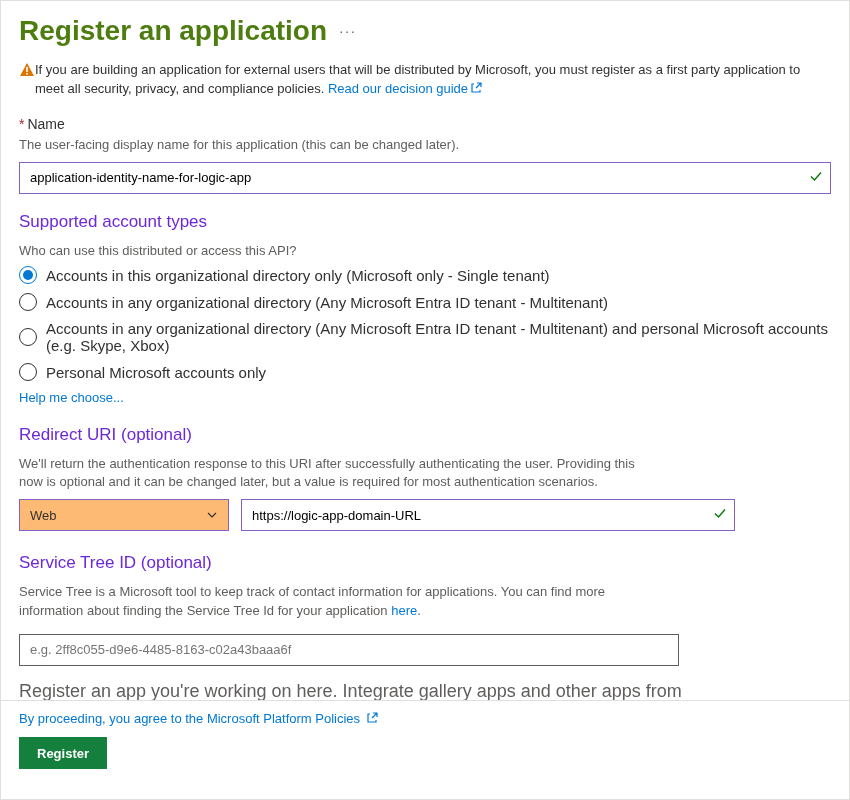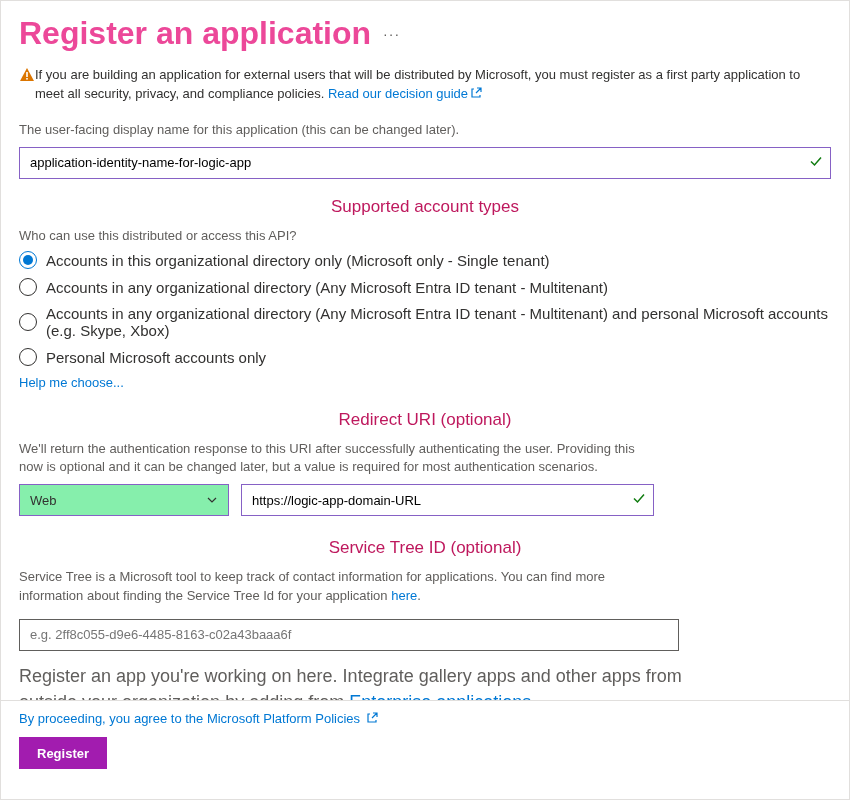"Register an application" h1 { color: #ec4899 -> #4d7c0f; font-size: 32px -> 28px }
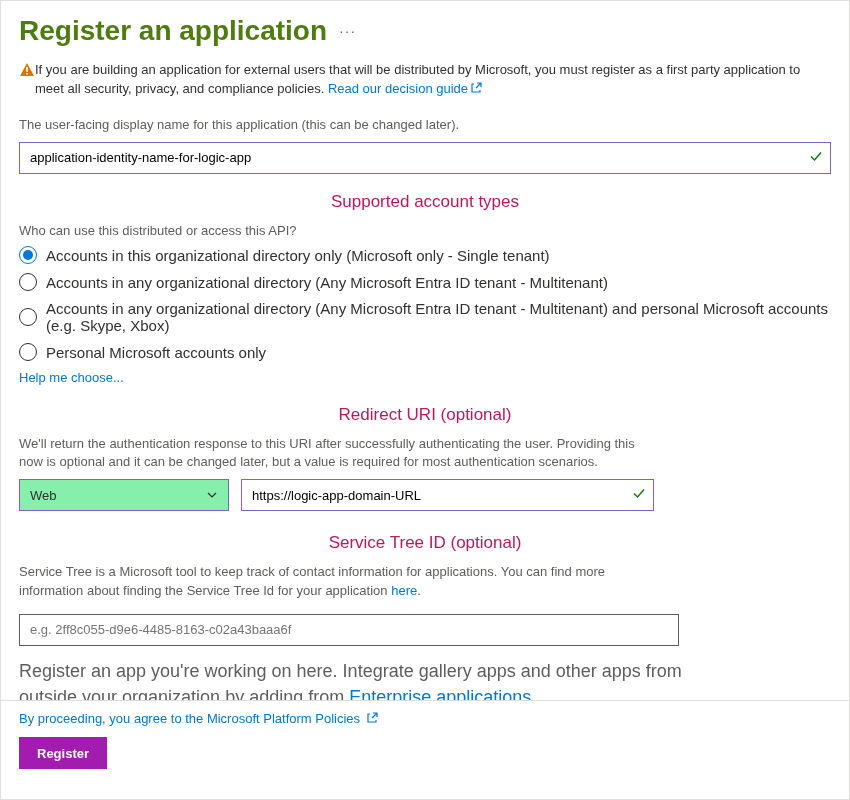"* Name" div.section-label { html: none -> <div><span>*</span><span>Name</span></div> }
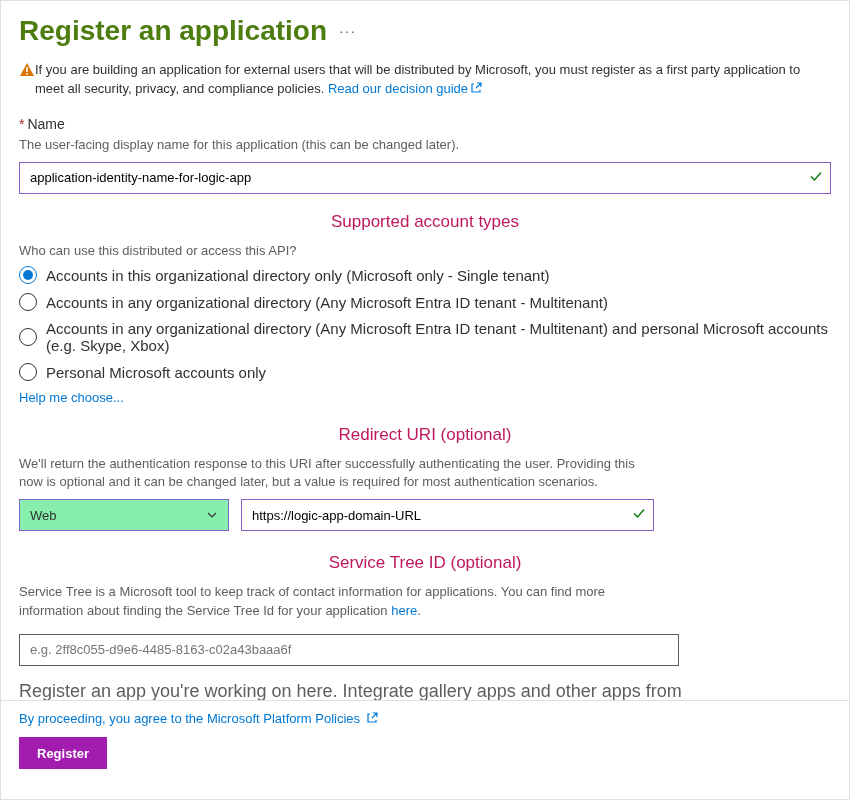"Supported account types" h2.sub { color: #be185d -> #6d28d9; text-align: center -> none }
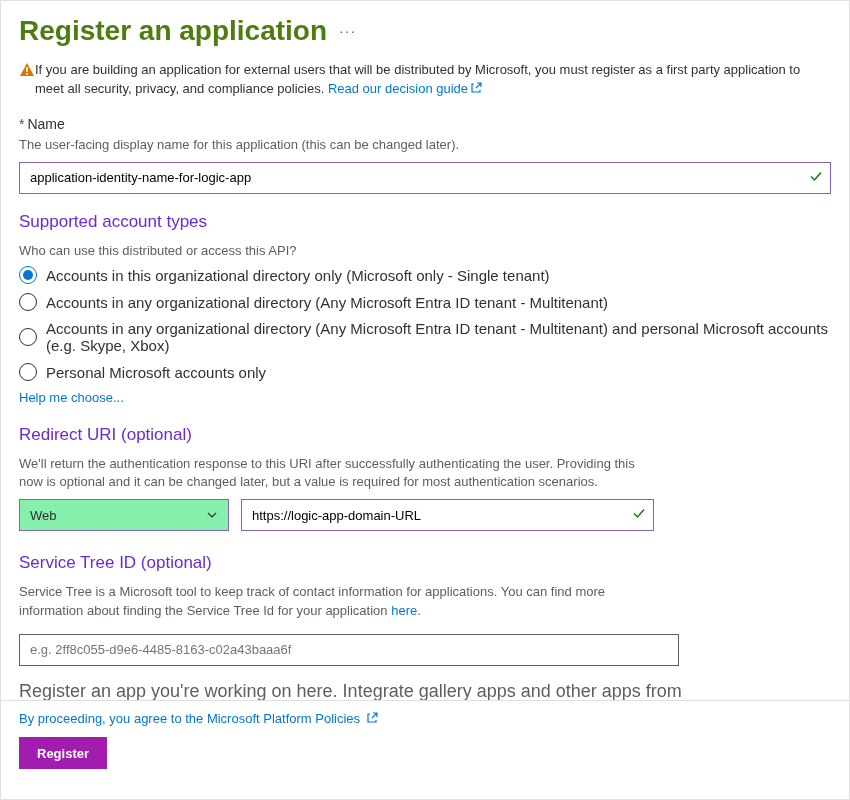"Web" .select { background: #86efac -> #fdba74 }
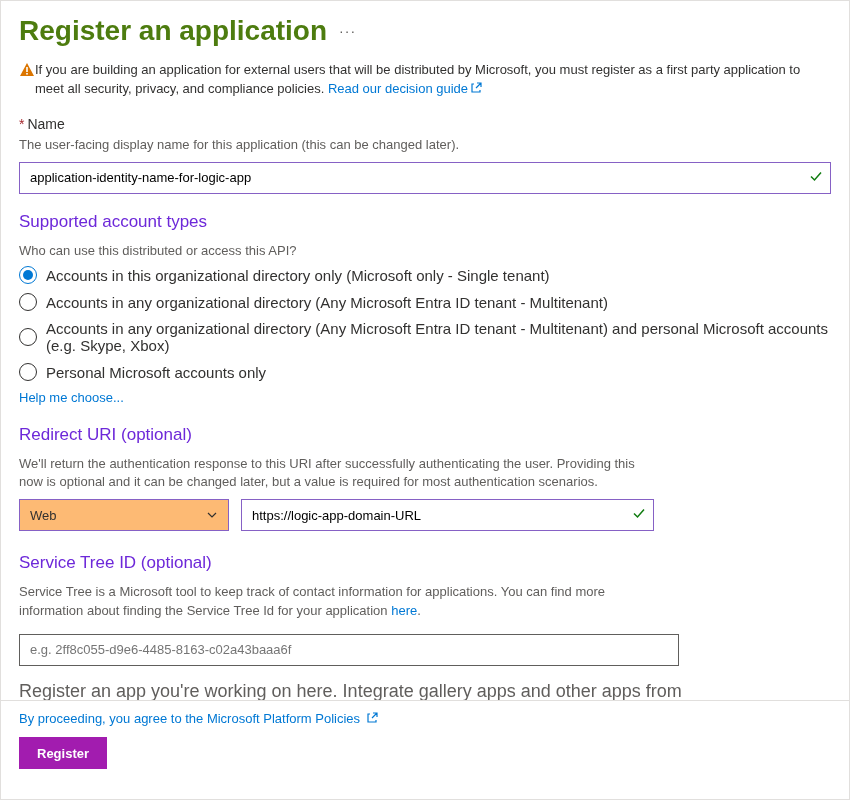"https://logic-app-domain-URL" .uri-input-wrap { width: 413px -> 494px }
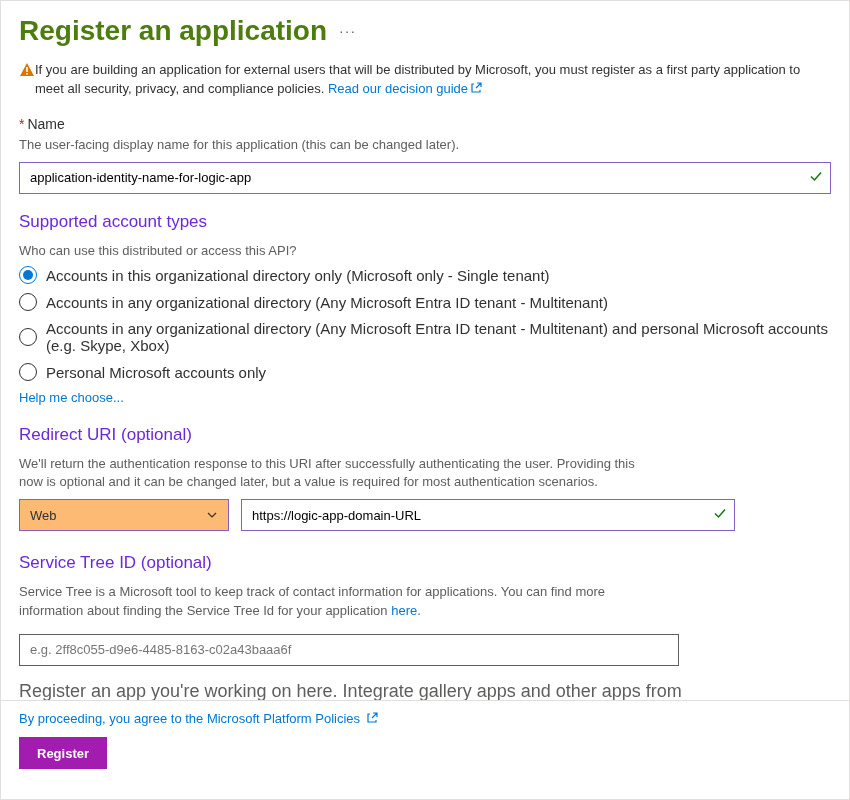"Register" .register-btn { background: #a21caf -> #15803d }
